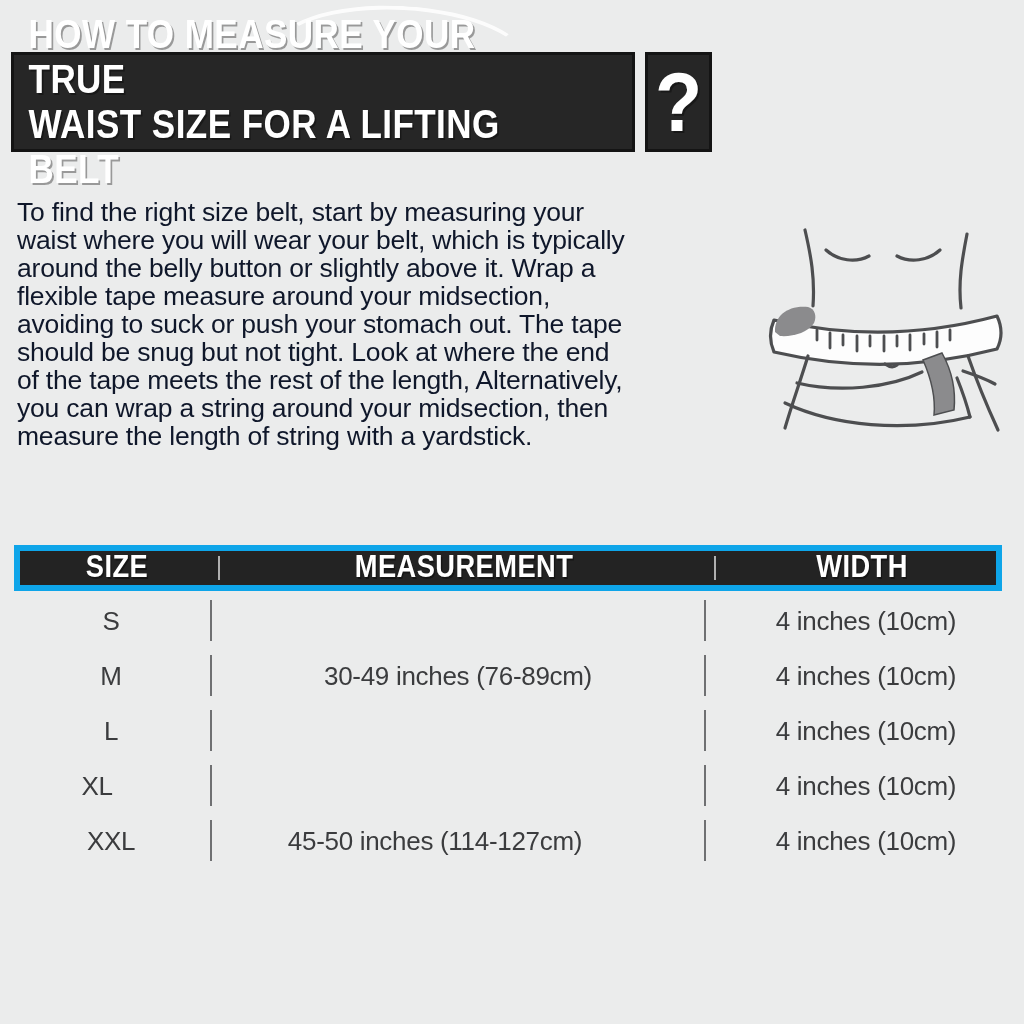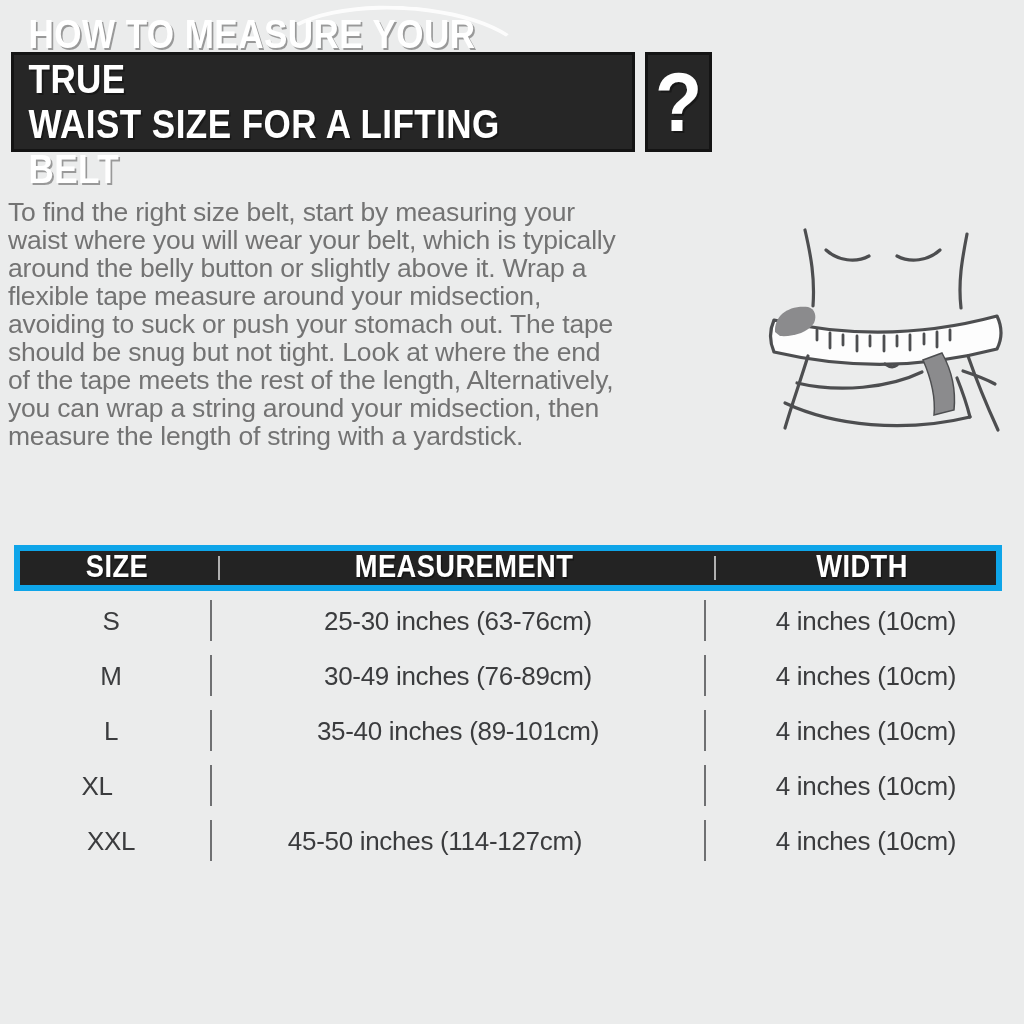"To find the right size" .intro { color: #737373 -> #0f172a; left: 8px -> 17px }
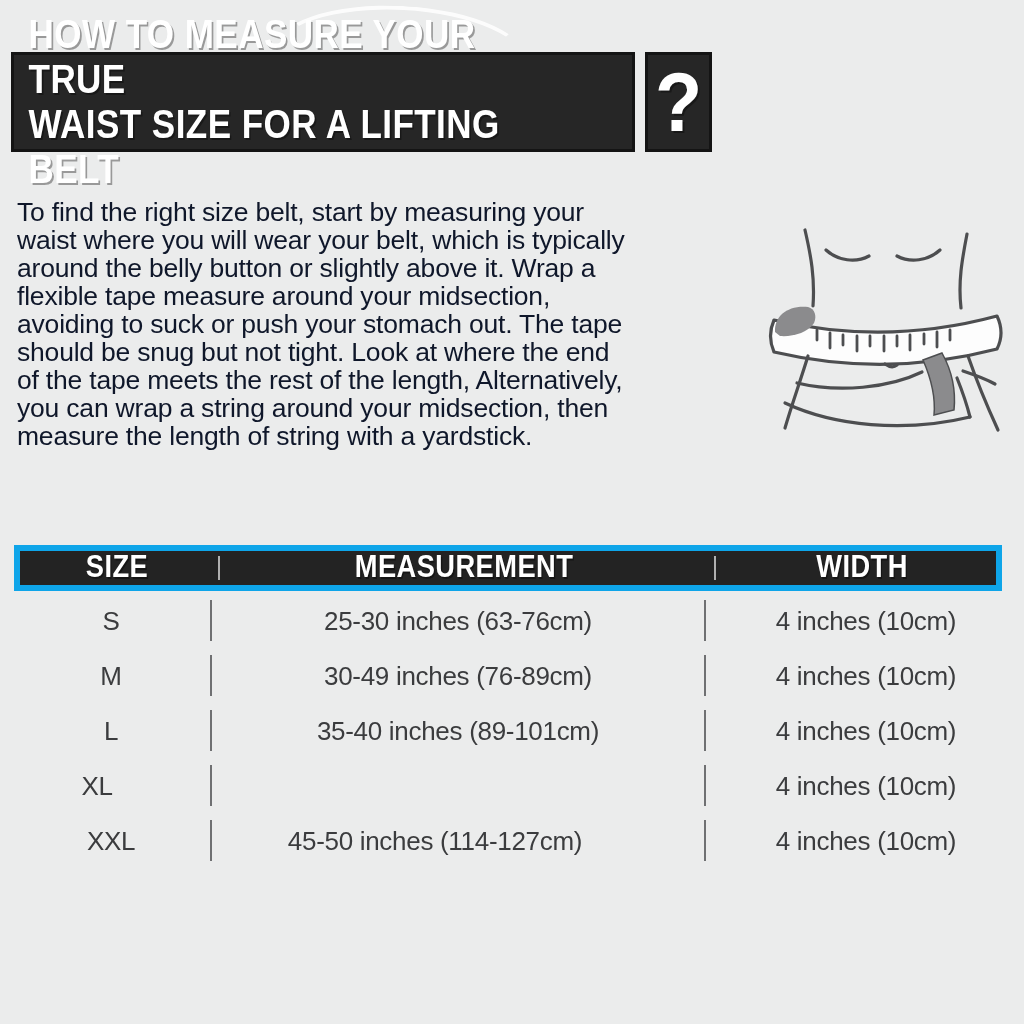"25-30 inches (63-76cm)" span.cell { html: <span>25-30 inches (63-76cm)</span> -> none }
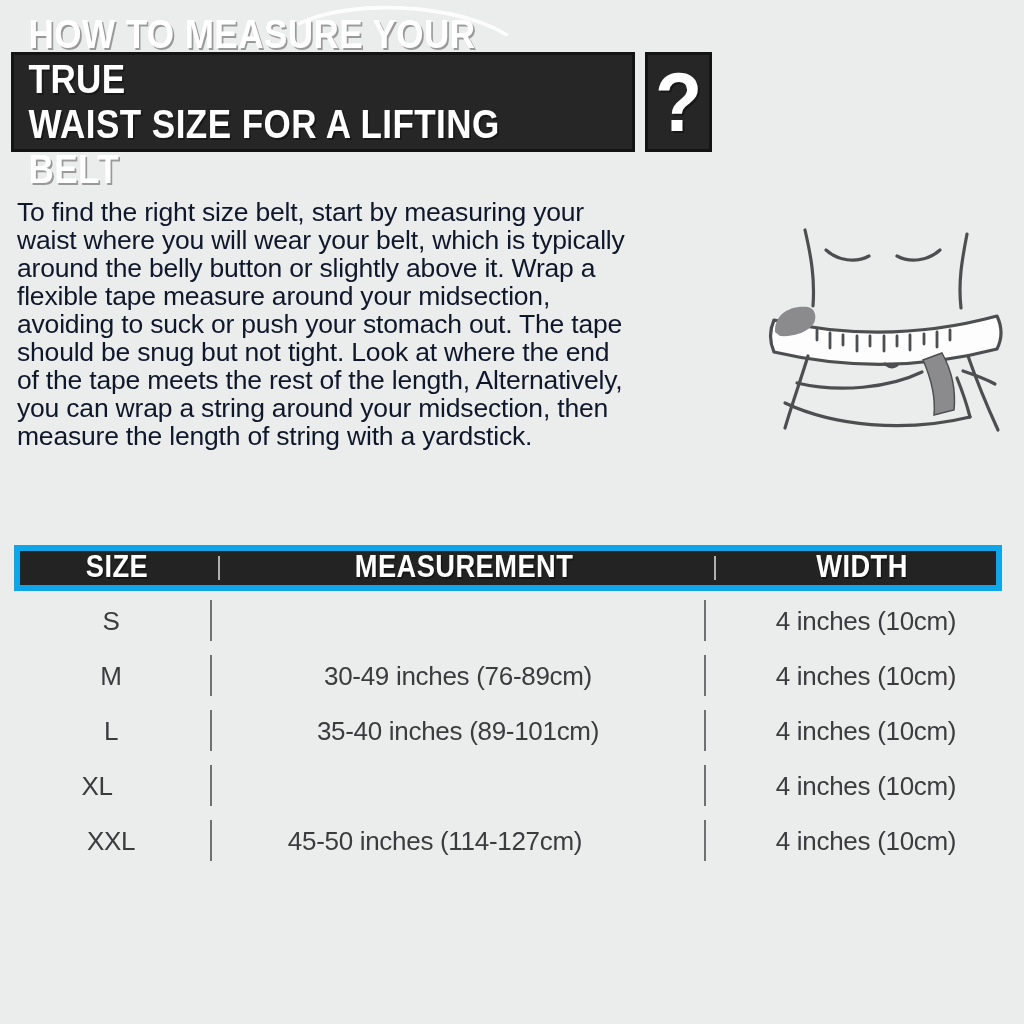"35-40 inches (89-101cm)" span.cell { html: <span>35-40 inches (89-101cm)</span> -> none }
